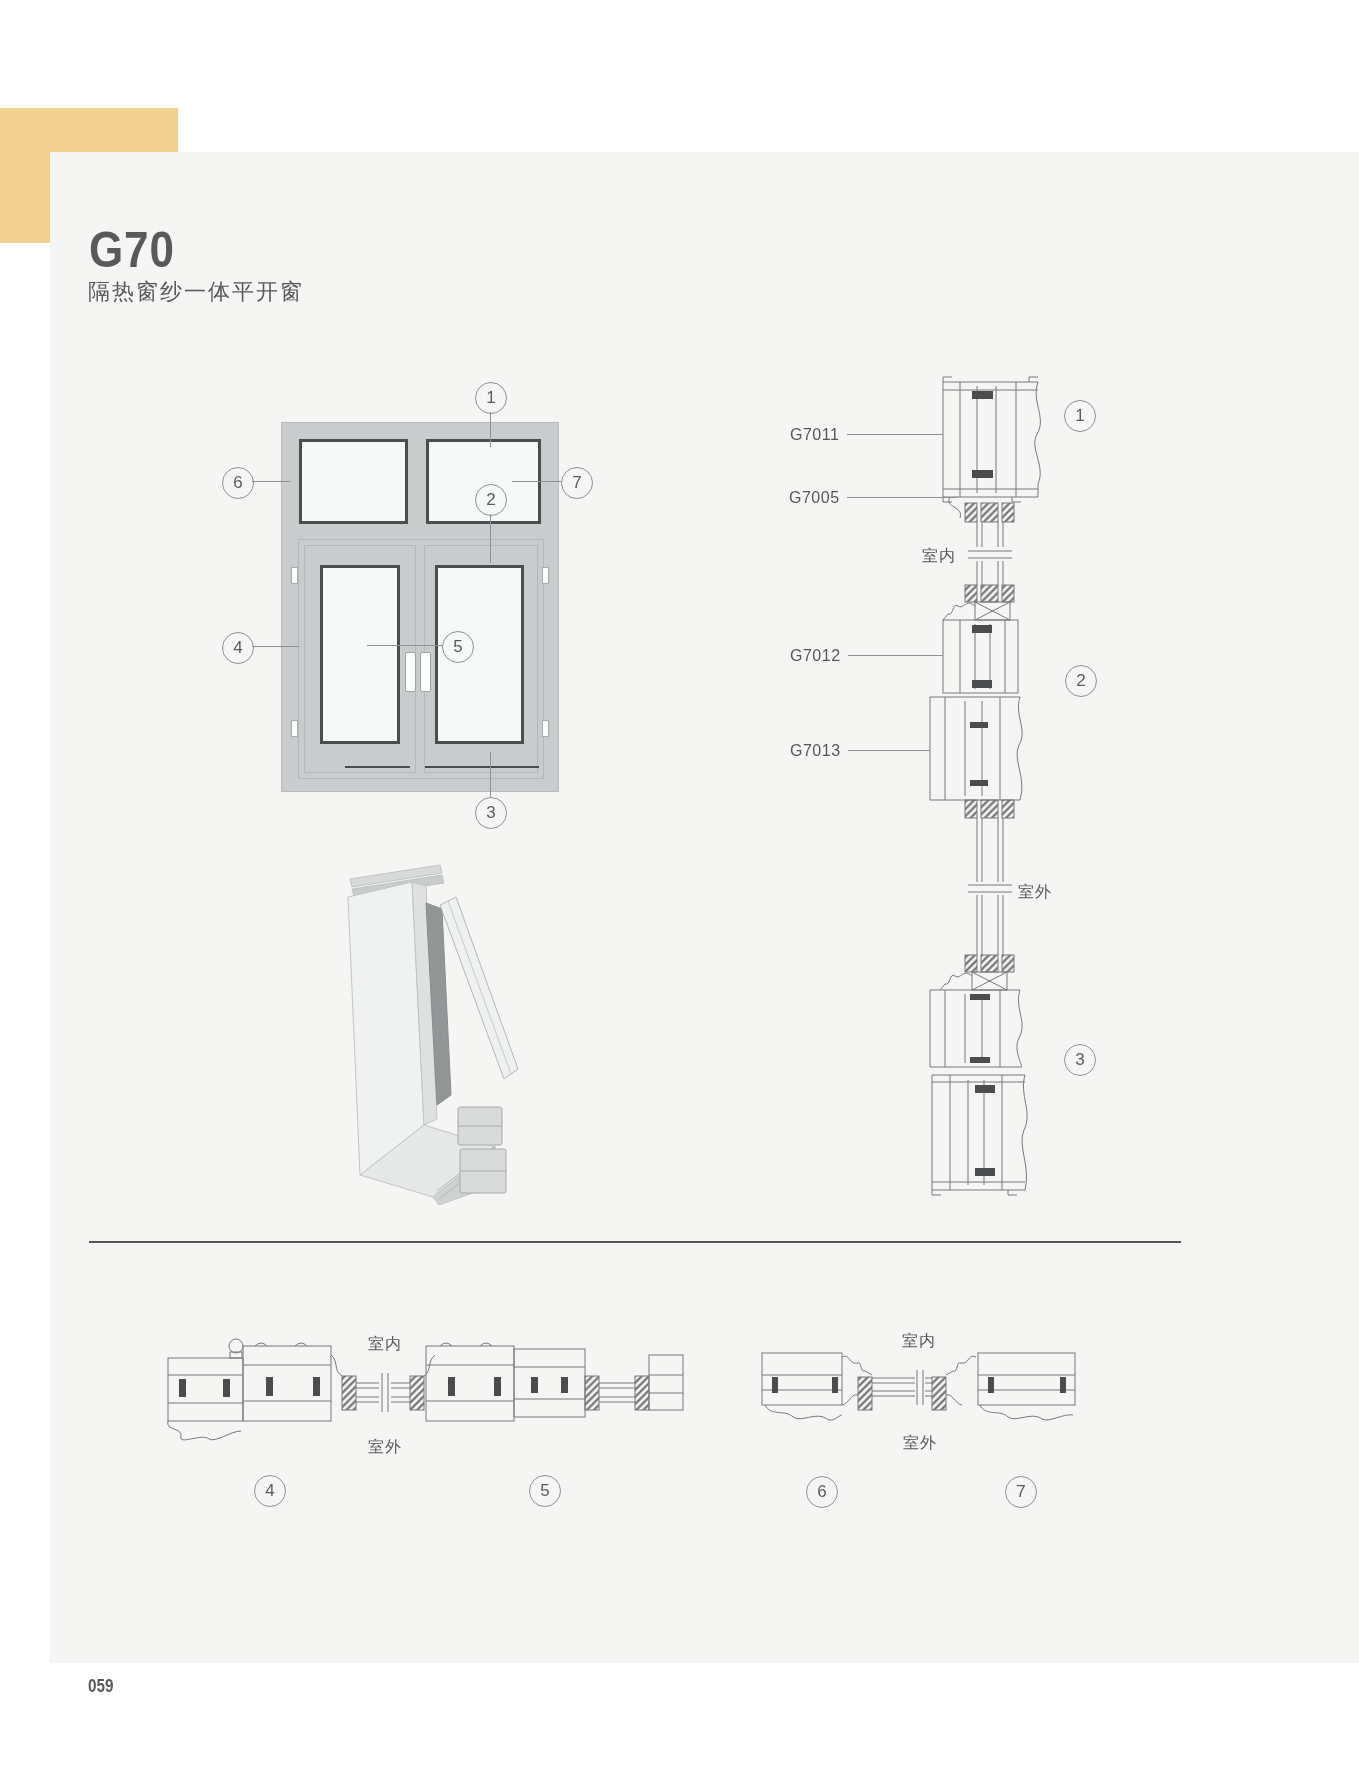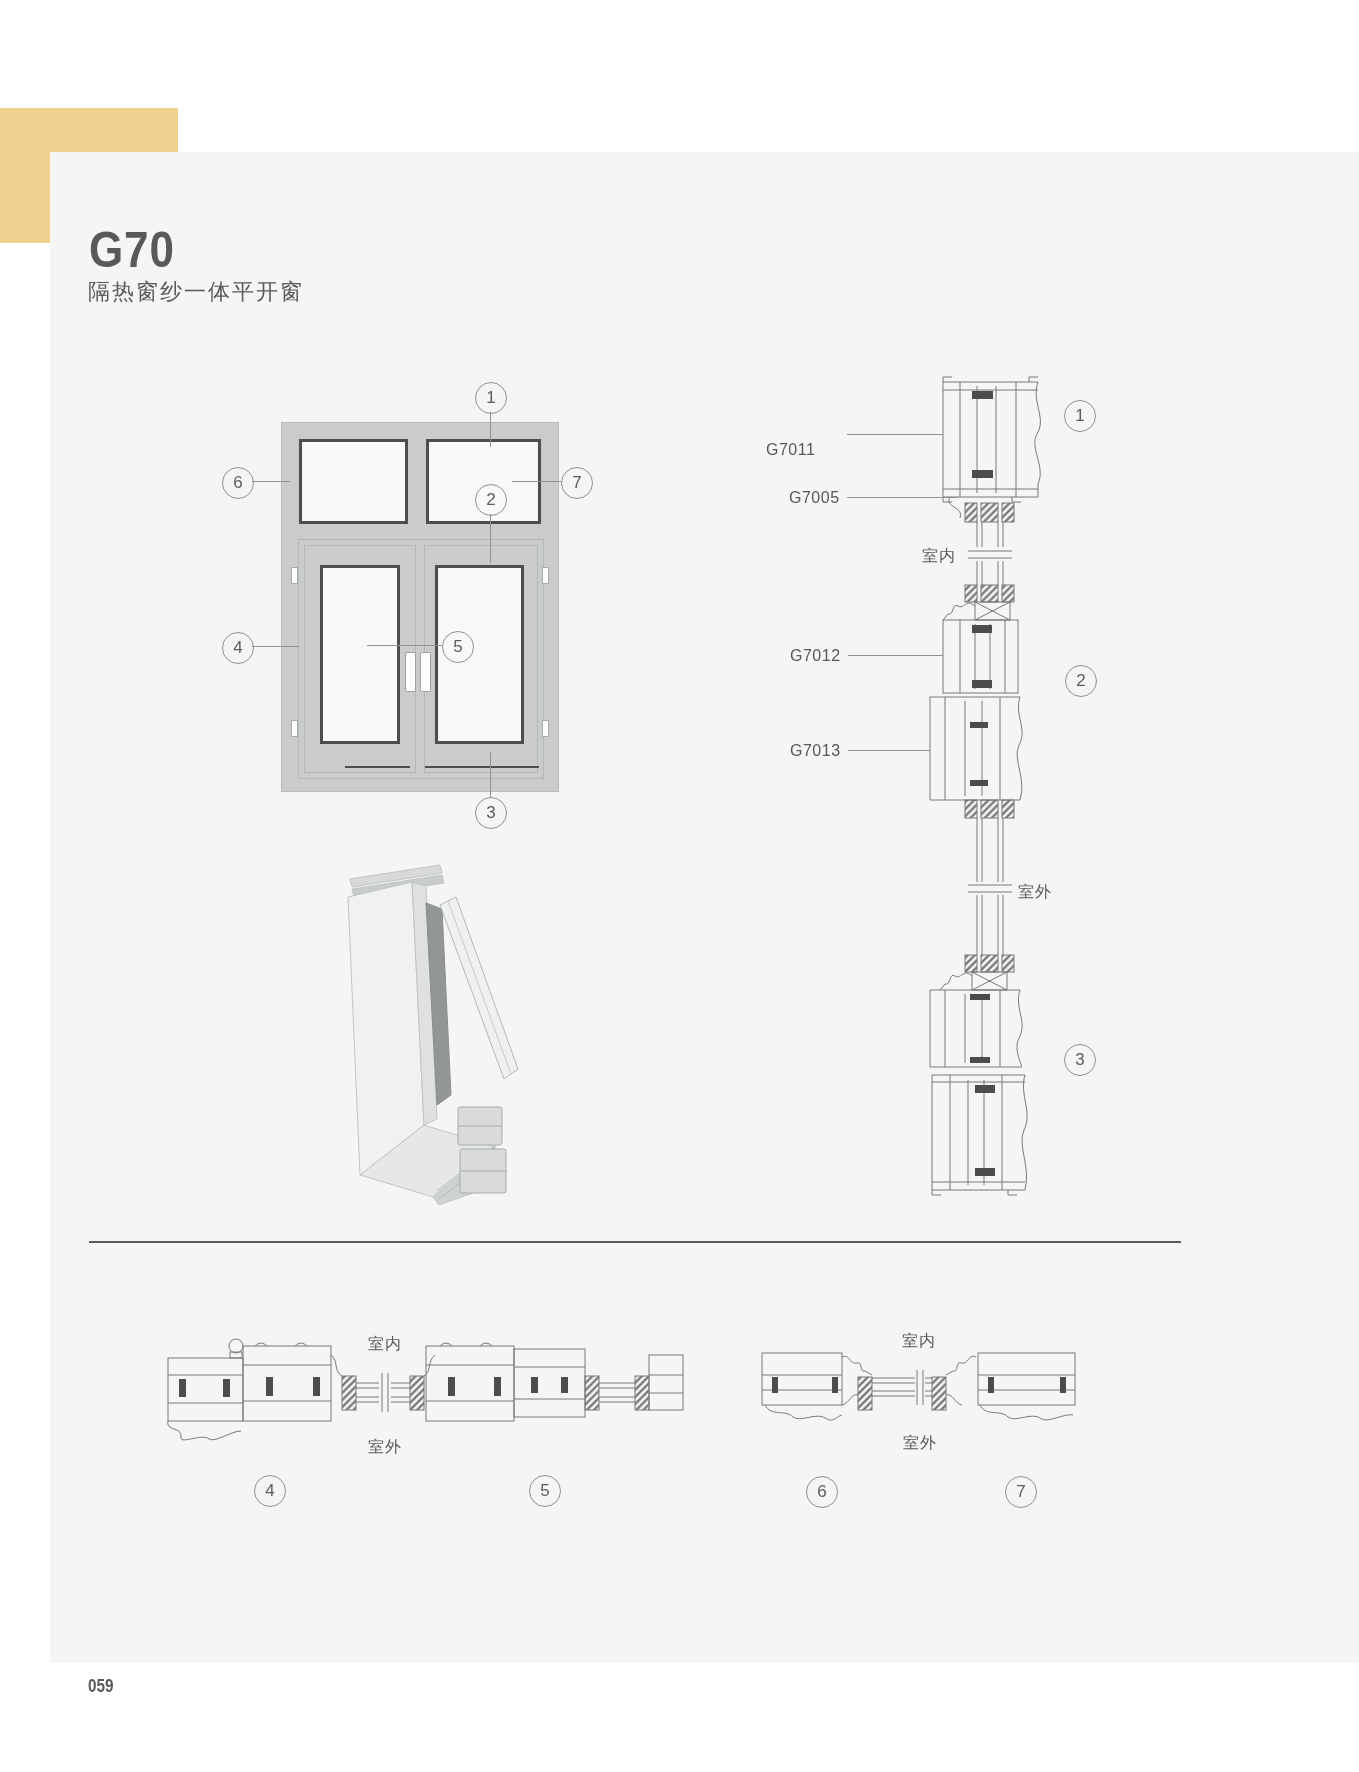"G7011" div.abs { left: 766px -> 790px; margin-top: 15px -> none }
